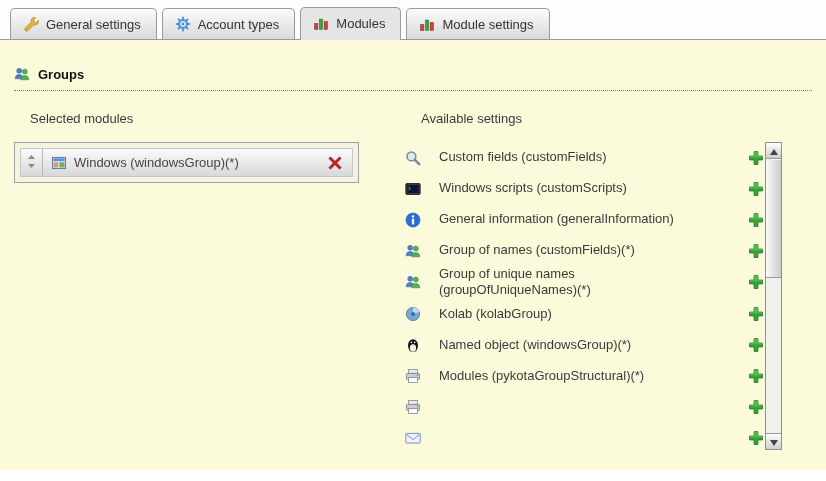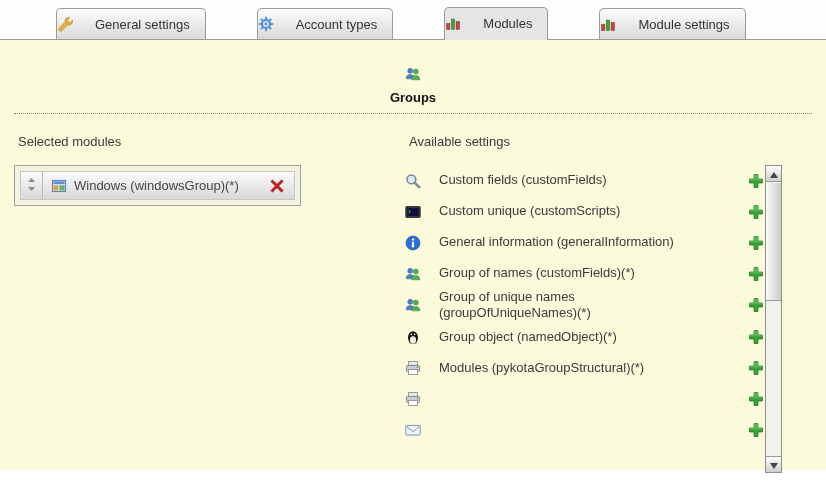"General settings" .tab { gap: 22px -> 7px; margin-left: 46px -> none; padding: 7px 15px 7px 0 -> 7px 15px 7px 12px }
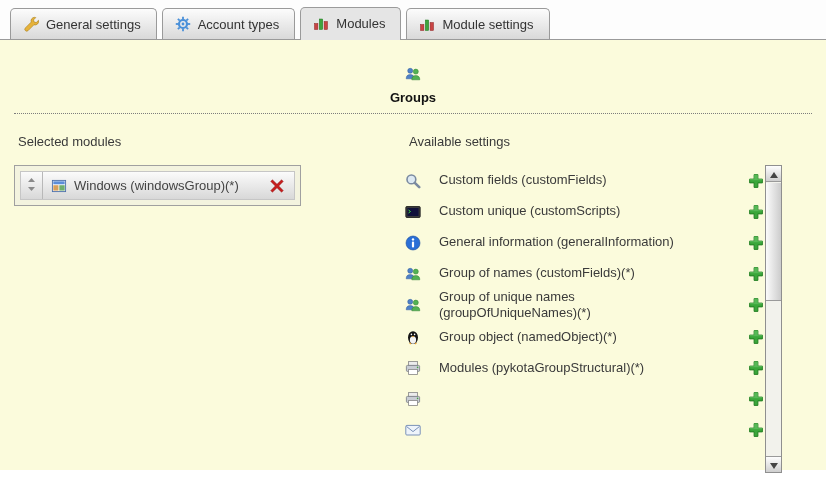"Groups" .section-header { flex-direction: column -> none }
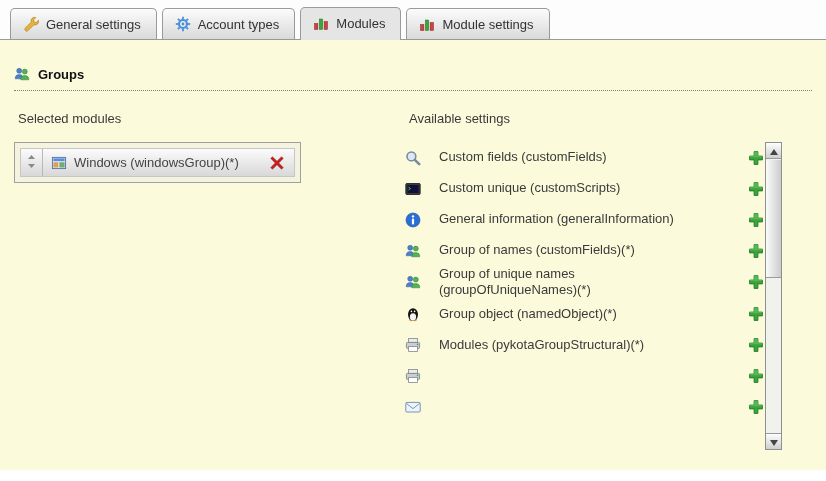"Selected modules" .col-heading { margin: 10px 0 16px 4px -> 10px 0 16px 16px }
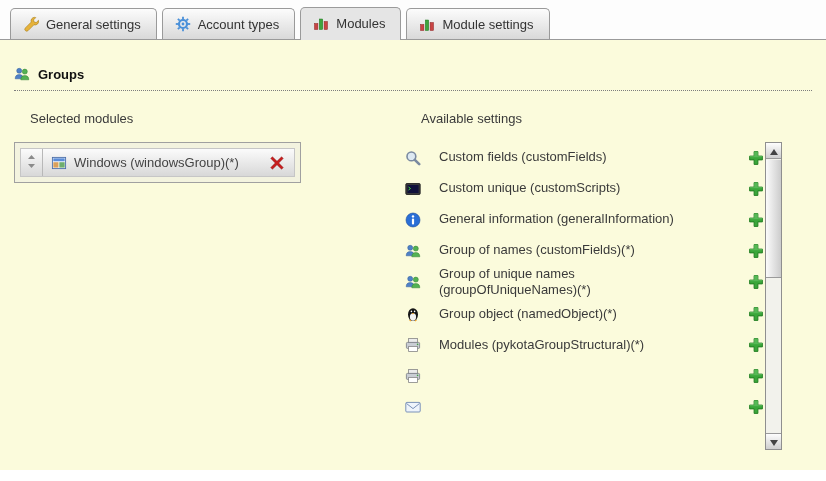"Windows (windowsGroup)(*)" .selected-box { width: 287px -> 345px }
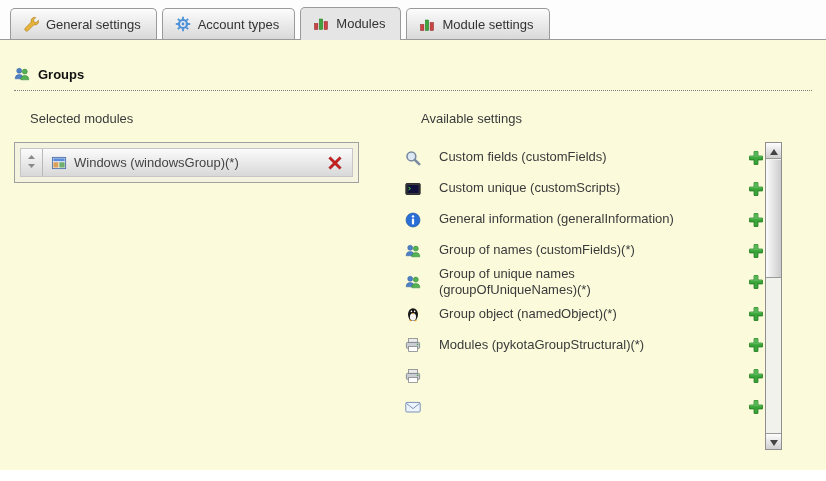"Custom unique (customScripts)" span.alabel { text: Custom unique -> Windows scripts }
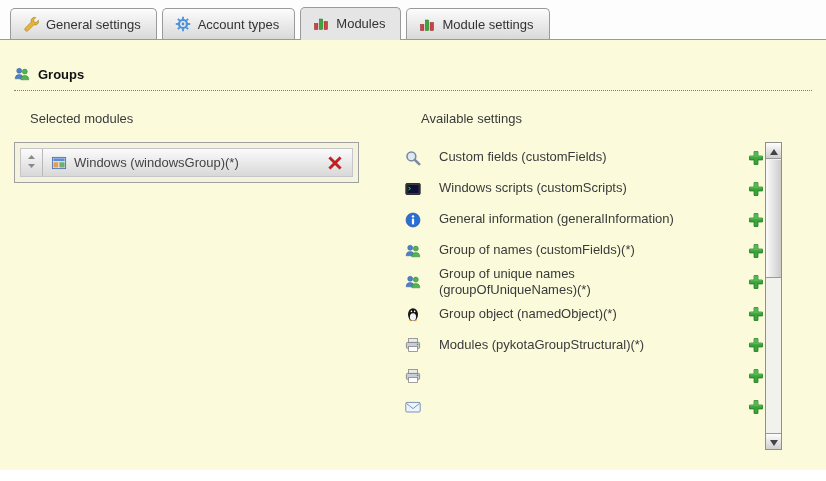"Kolab (kolabGroup)" div.avail-row { html: none -> <div> <span> <svg> <circle></circle> <path></path> <circle></circle> </svg> </span> <span>Kolab (kolabGroup)</span> <span> <span><svg> <path></path> <path></path> </svg></span> </span> </div> }
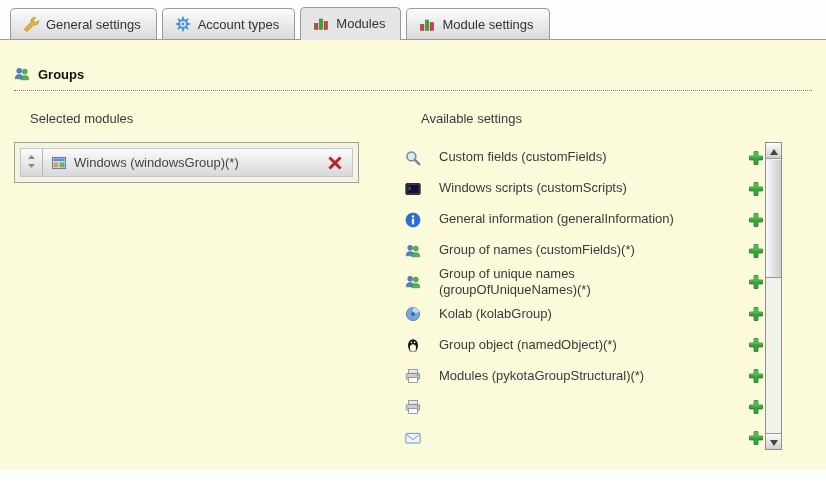"Group object (namedObject)(*)" span.alabel { text: Group object (namedObject -> Named object (windowsGroup }
